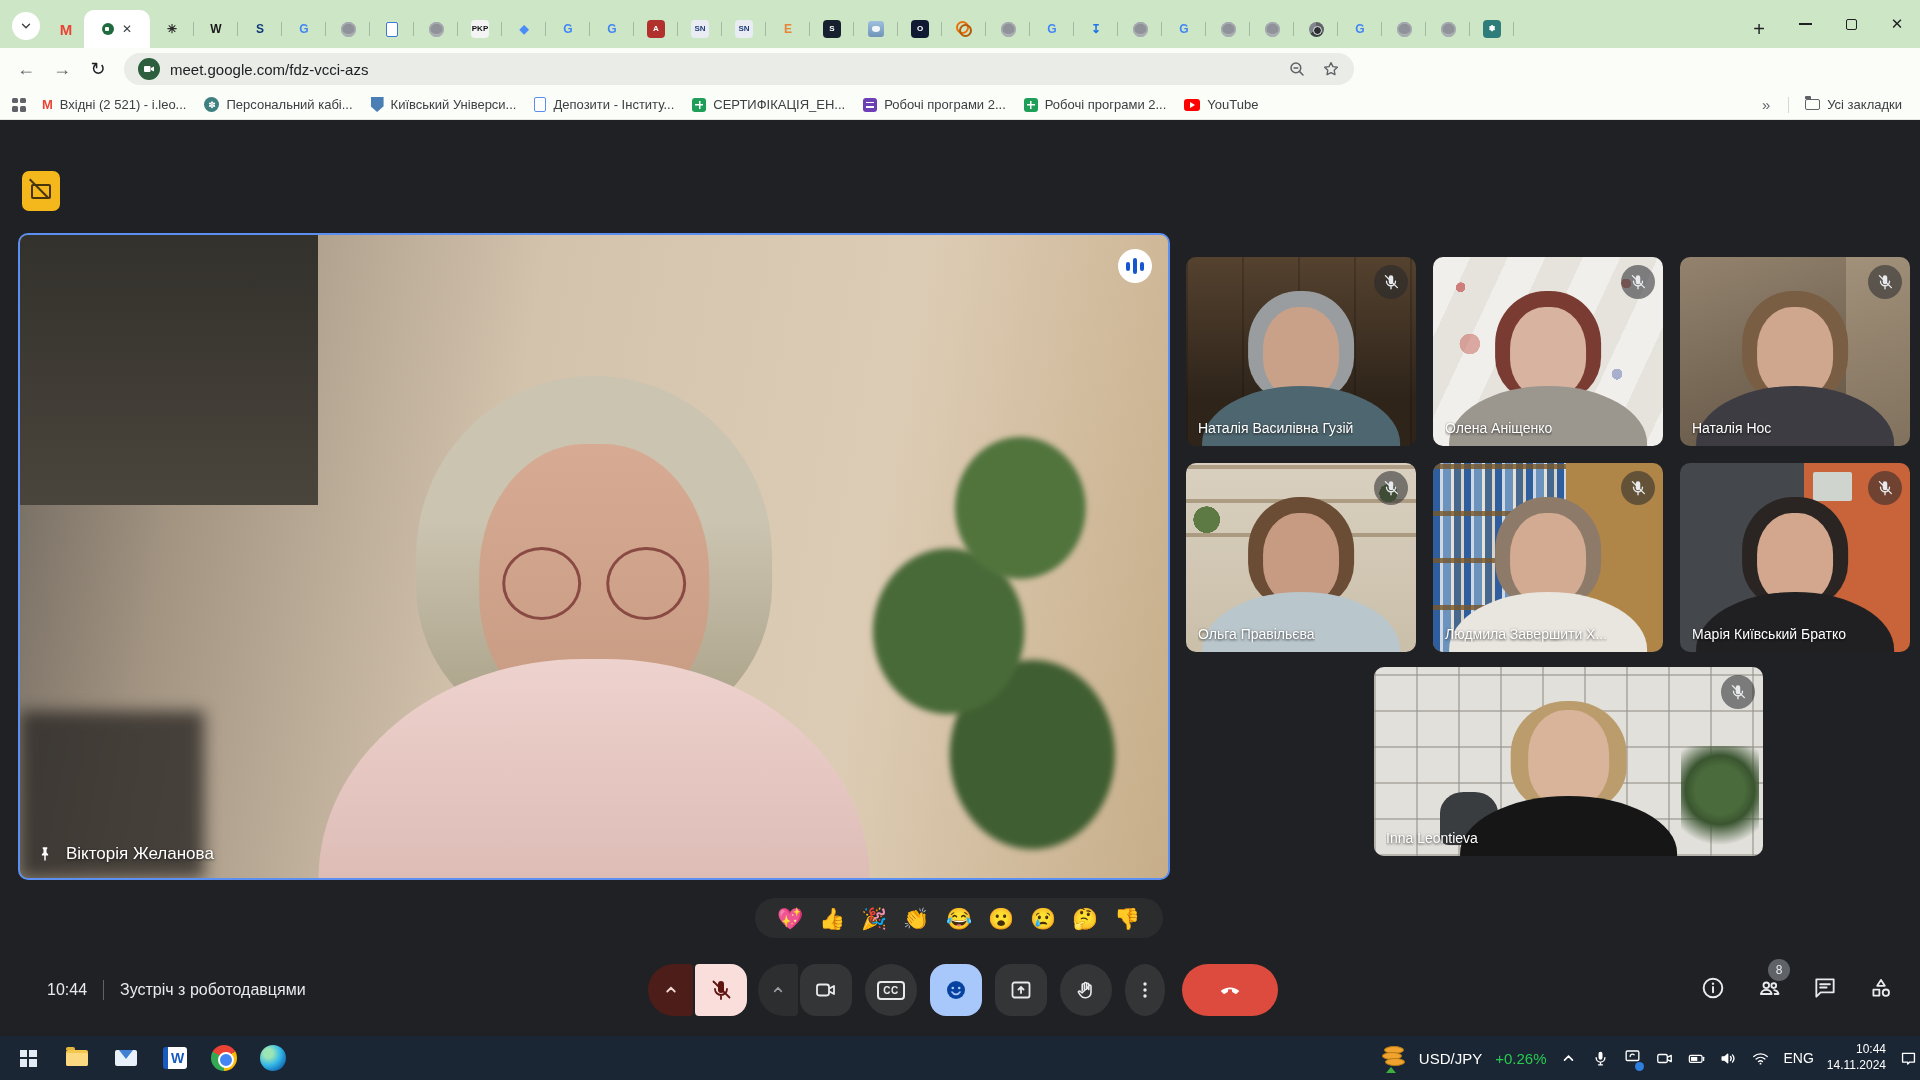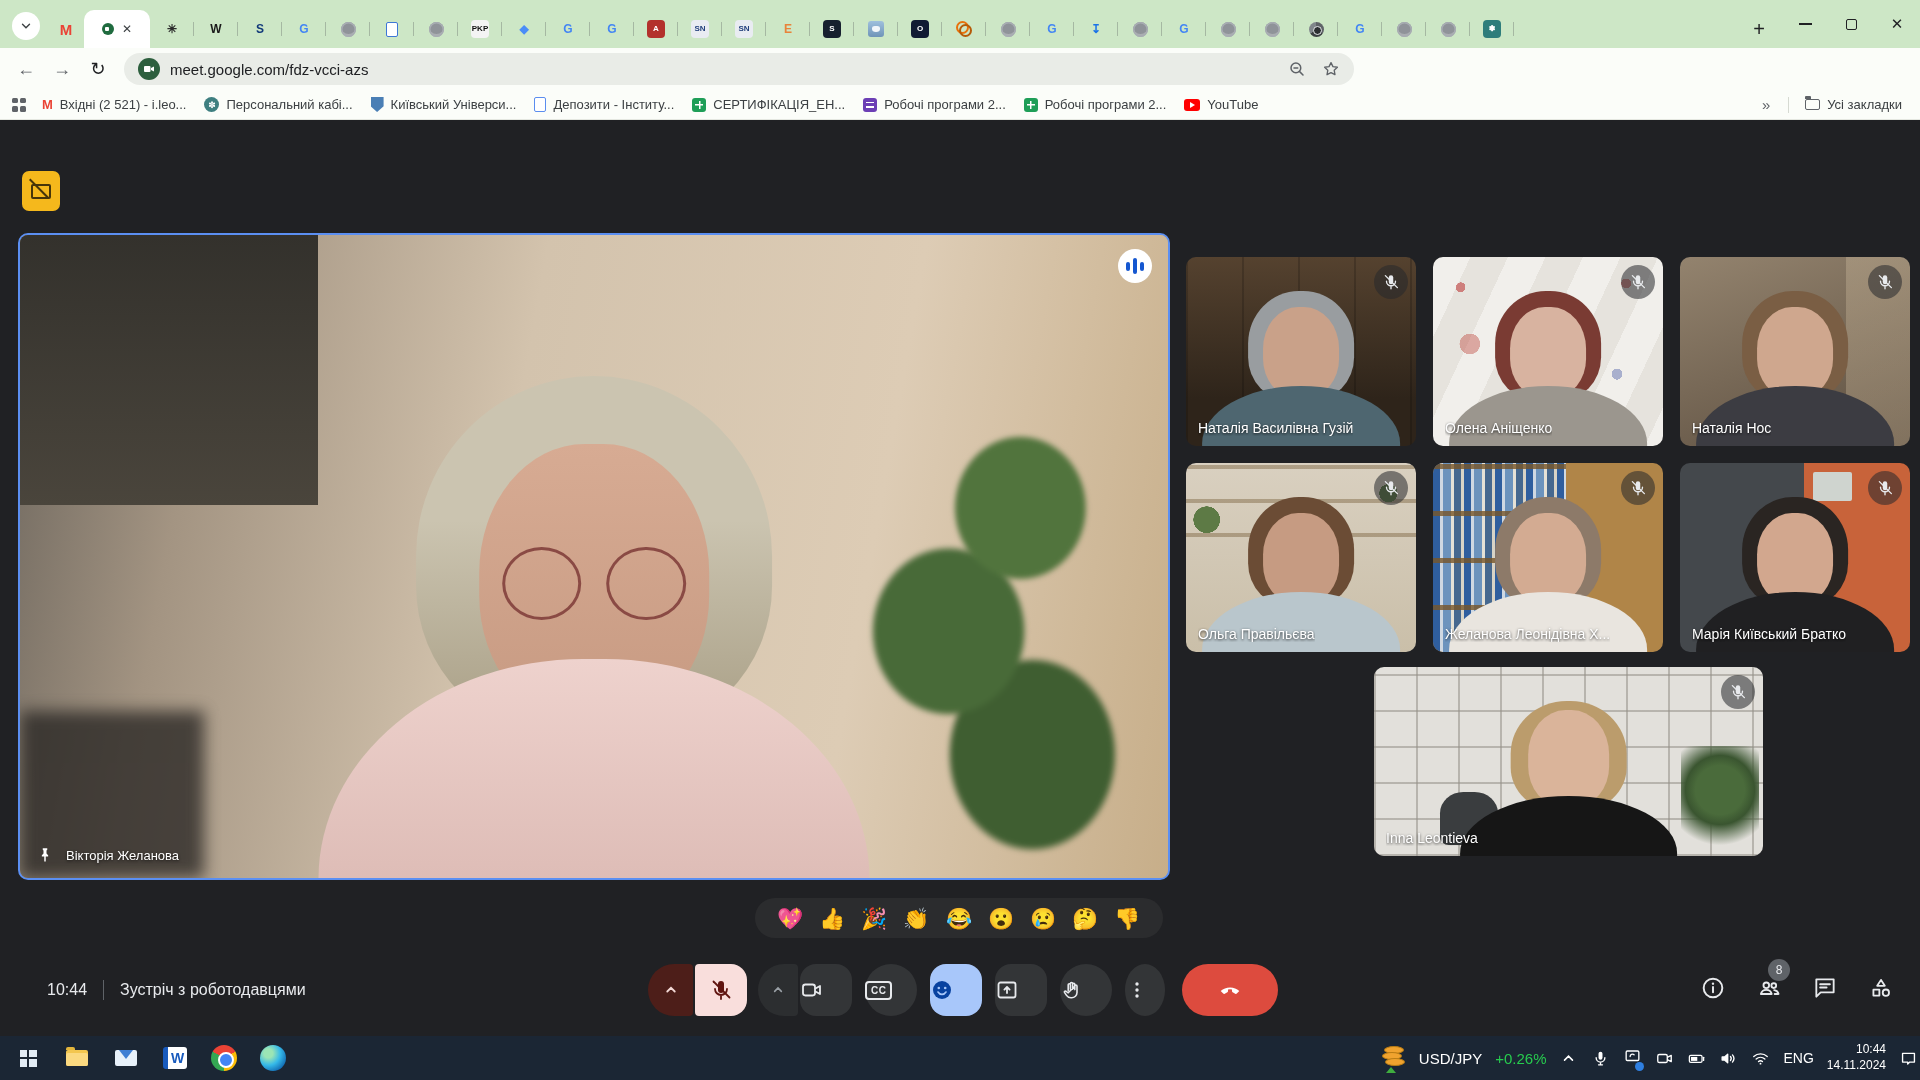"Желанова Леонідівна Х..." span.pname { text: Желанова Леонідівна -> Людмила Завершити }
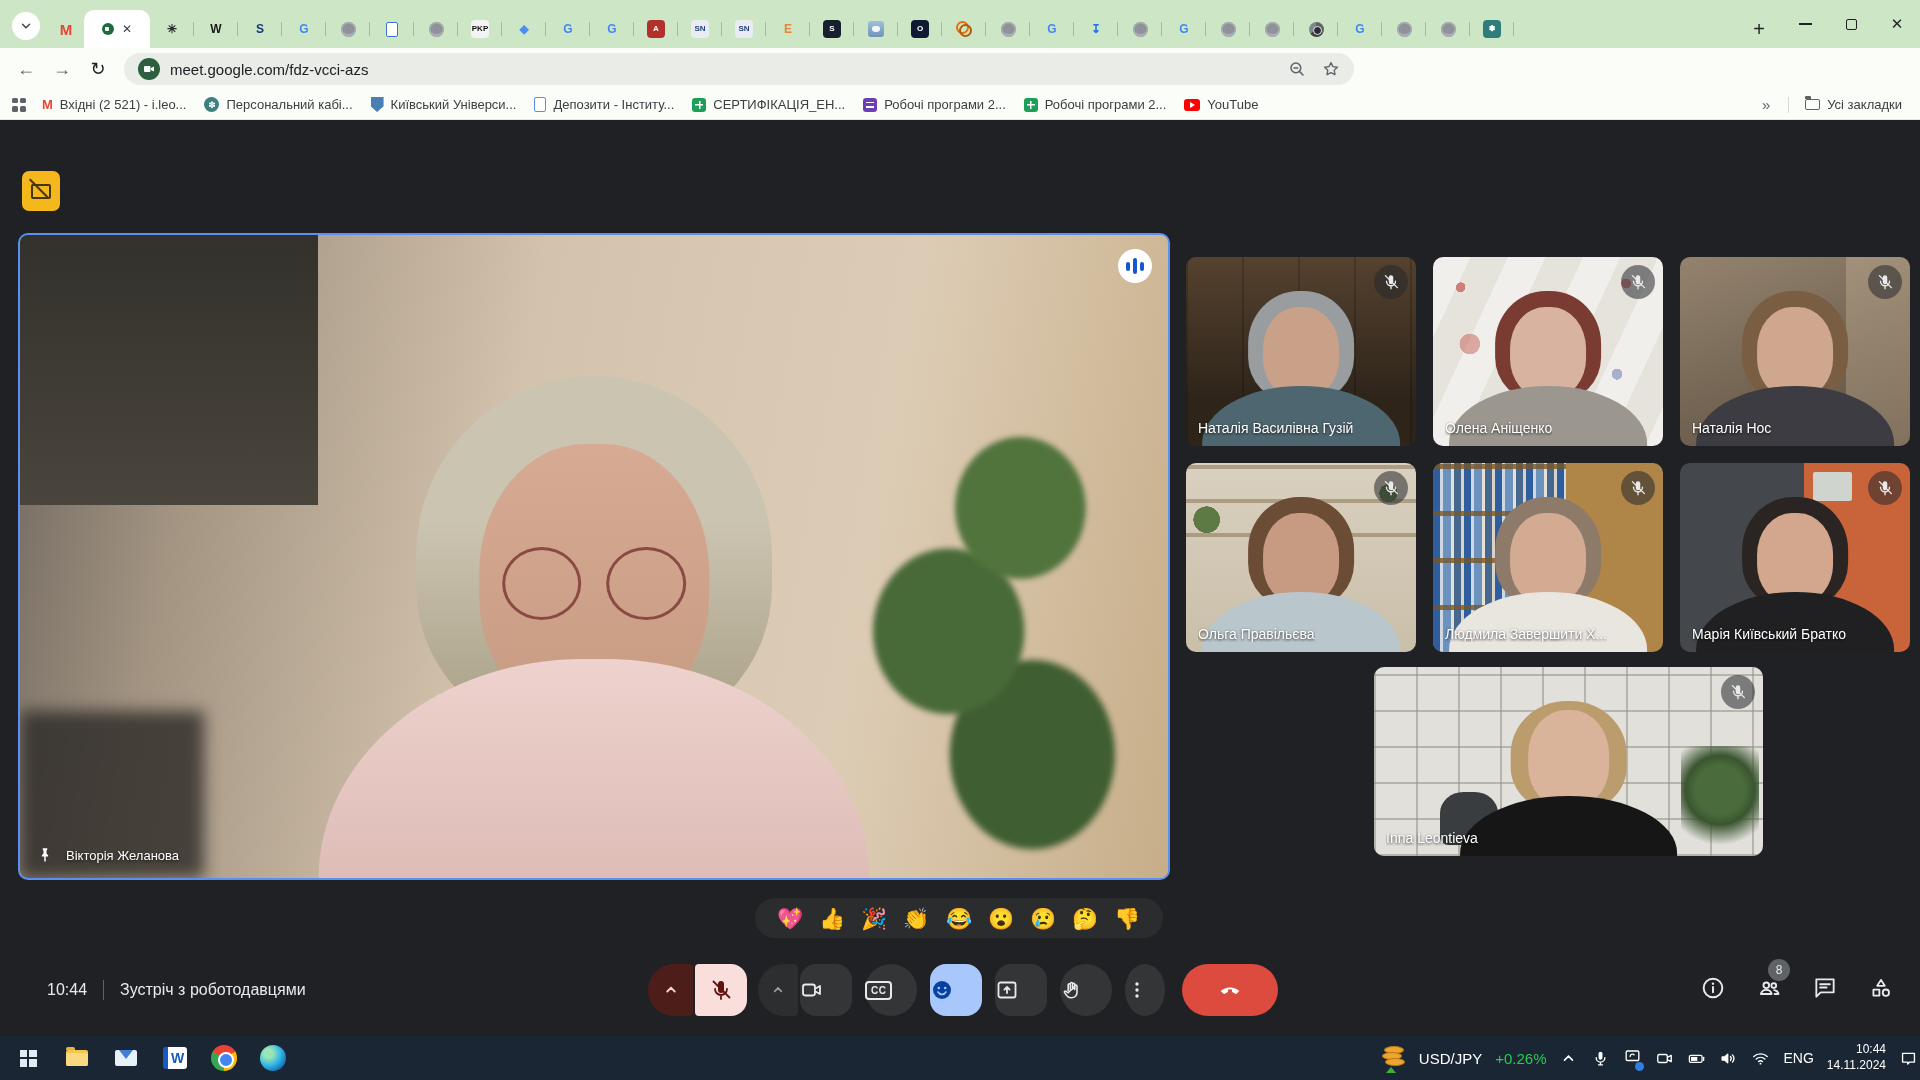"Вікторія Желанова" .pinlabel { font-size: 13px -> 17px }
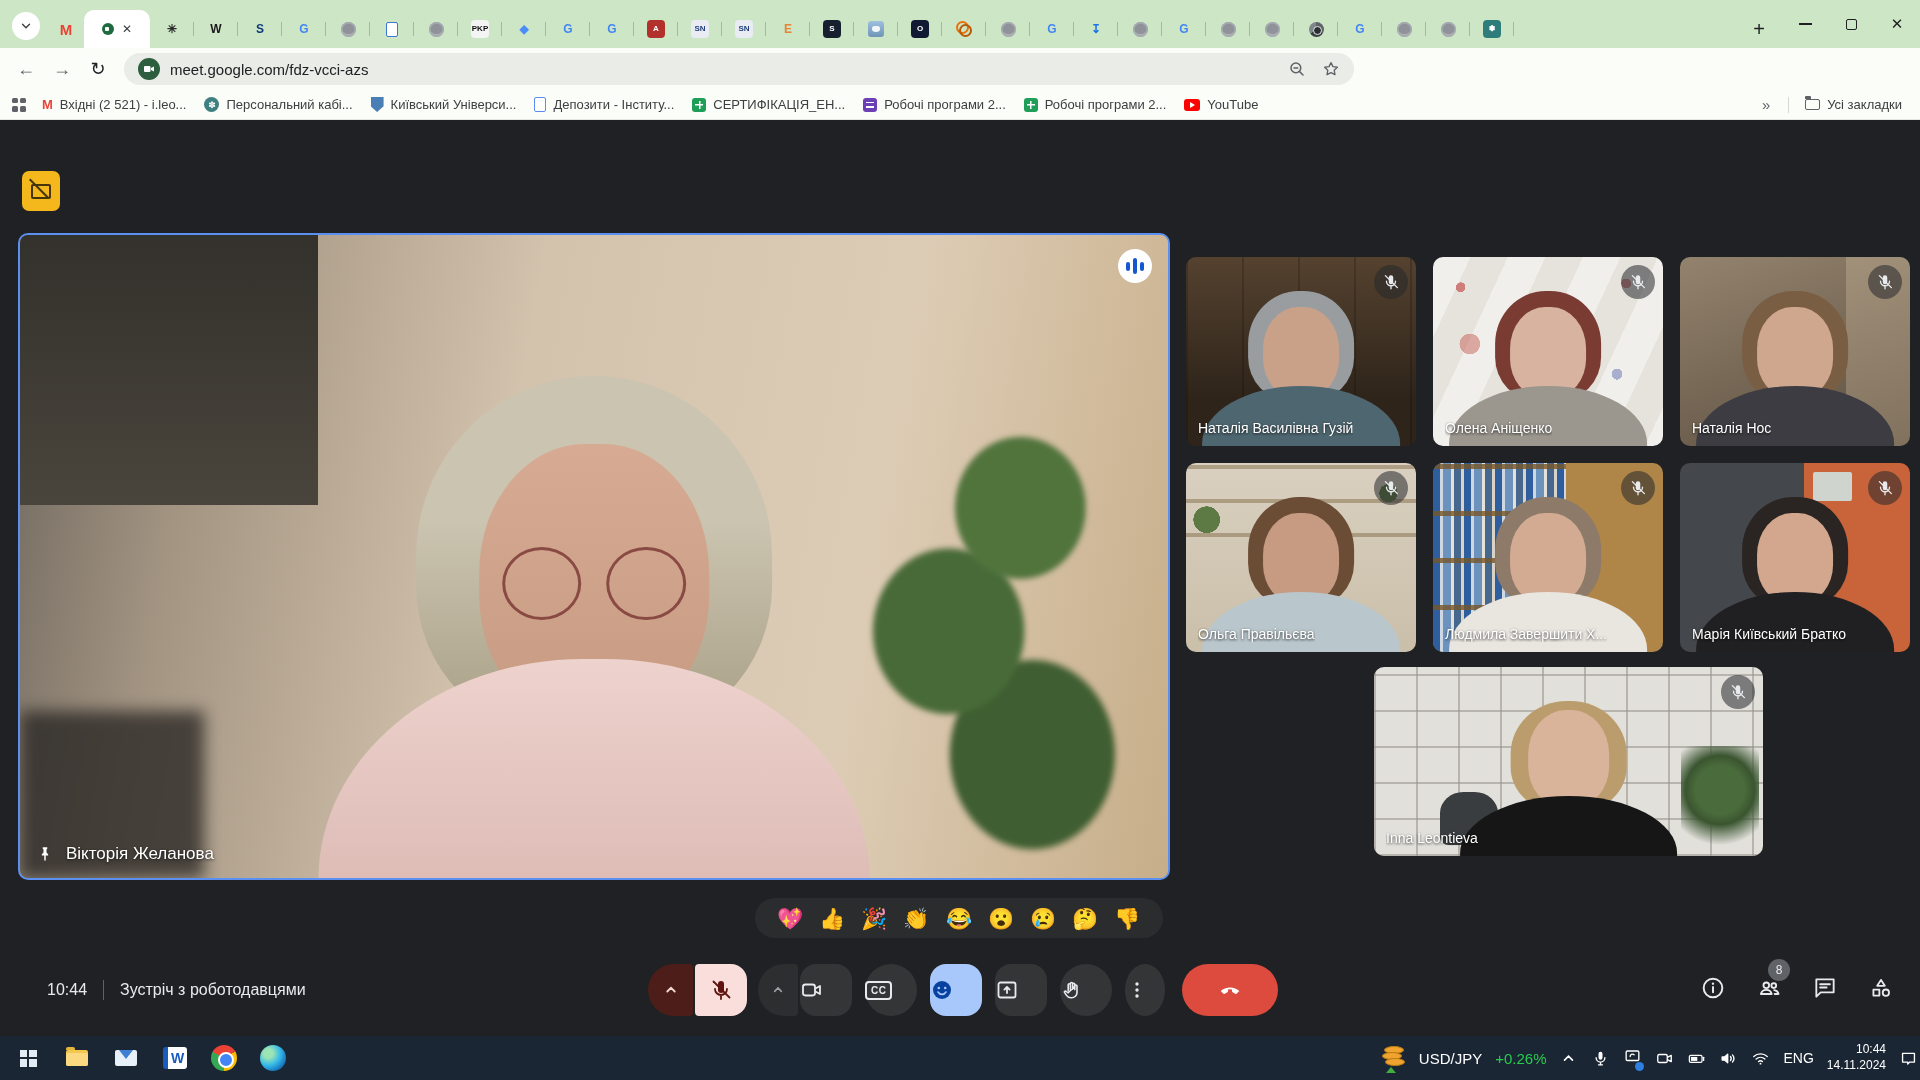"CC" .ctl { justify-content: none -> center }
